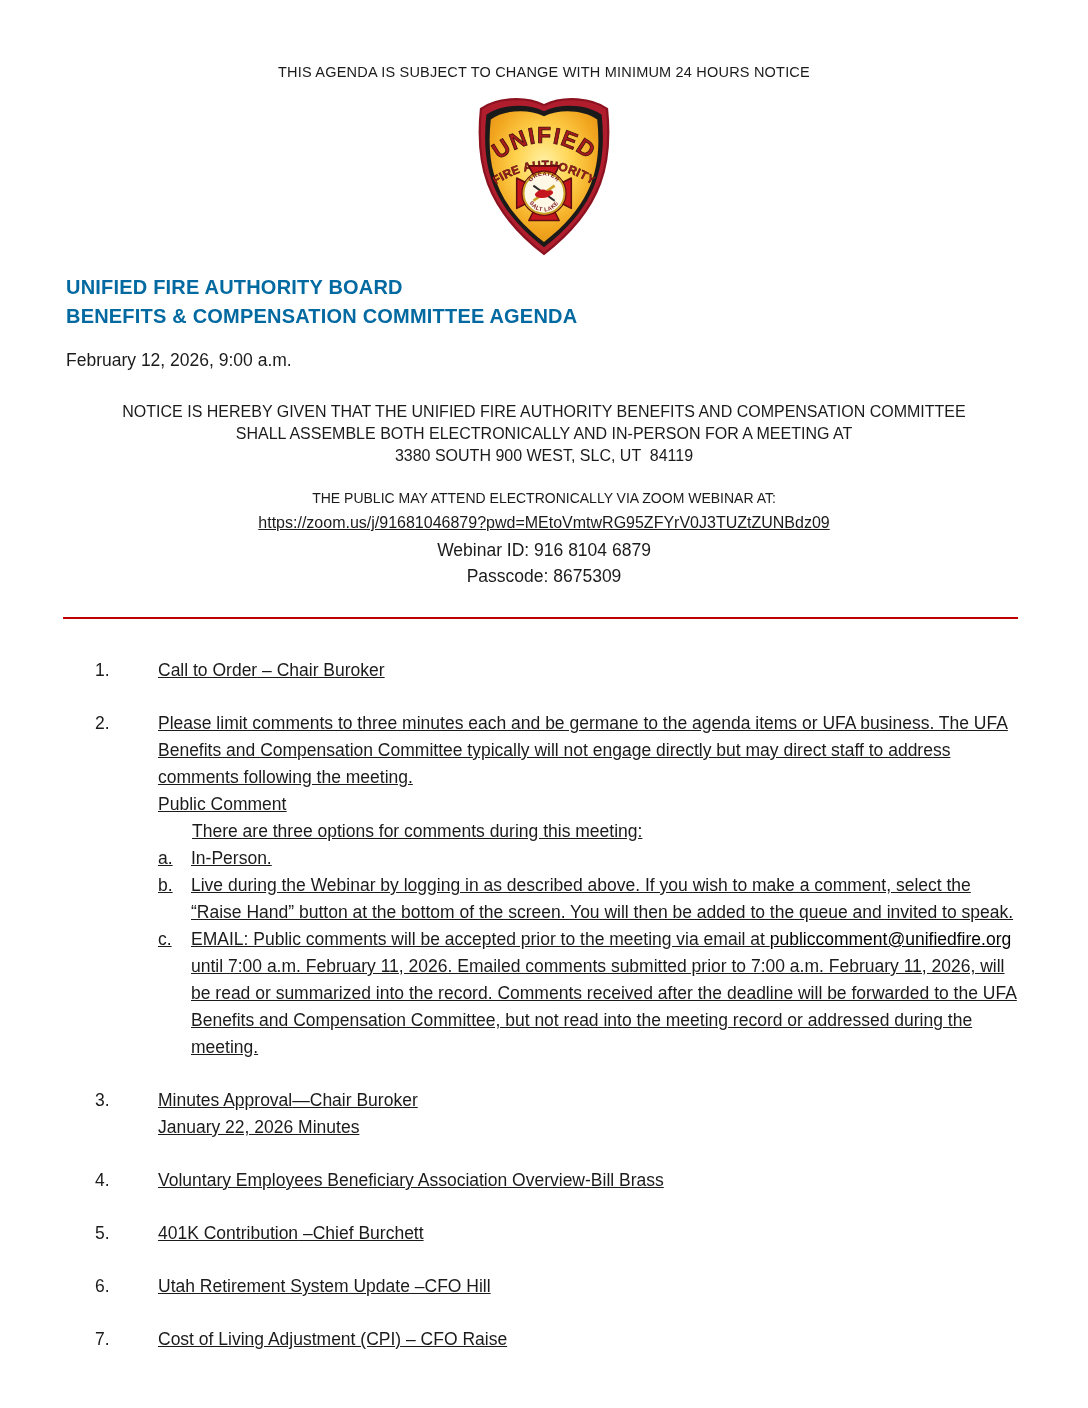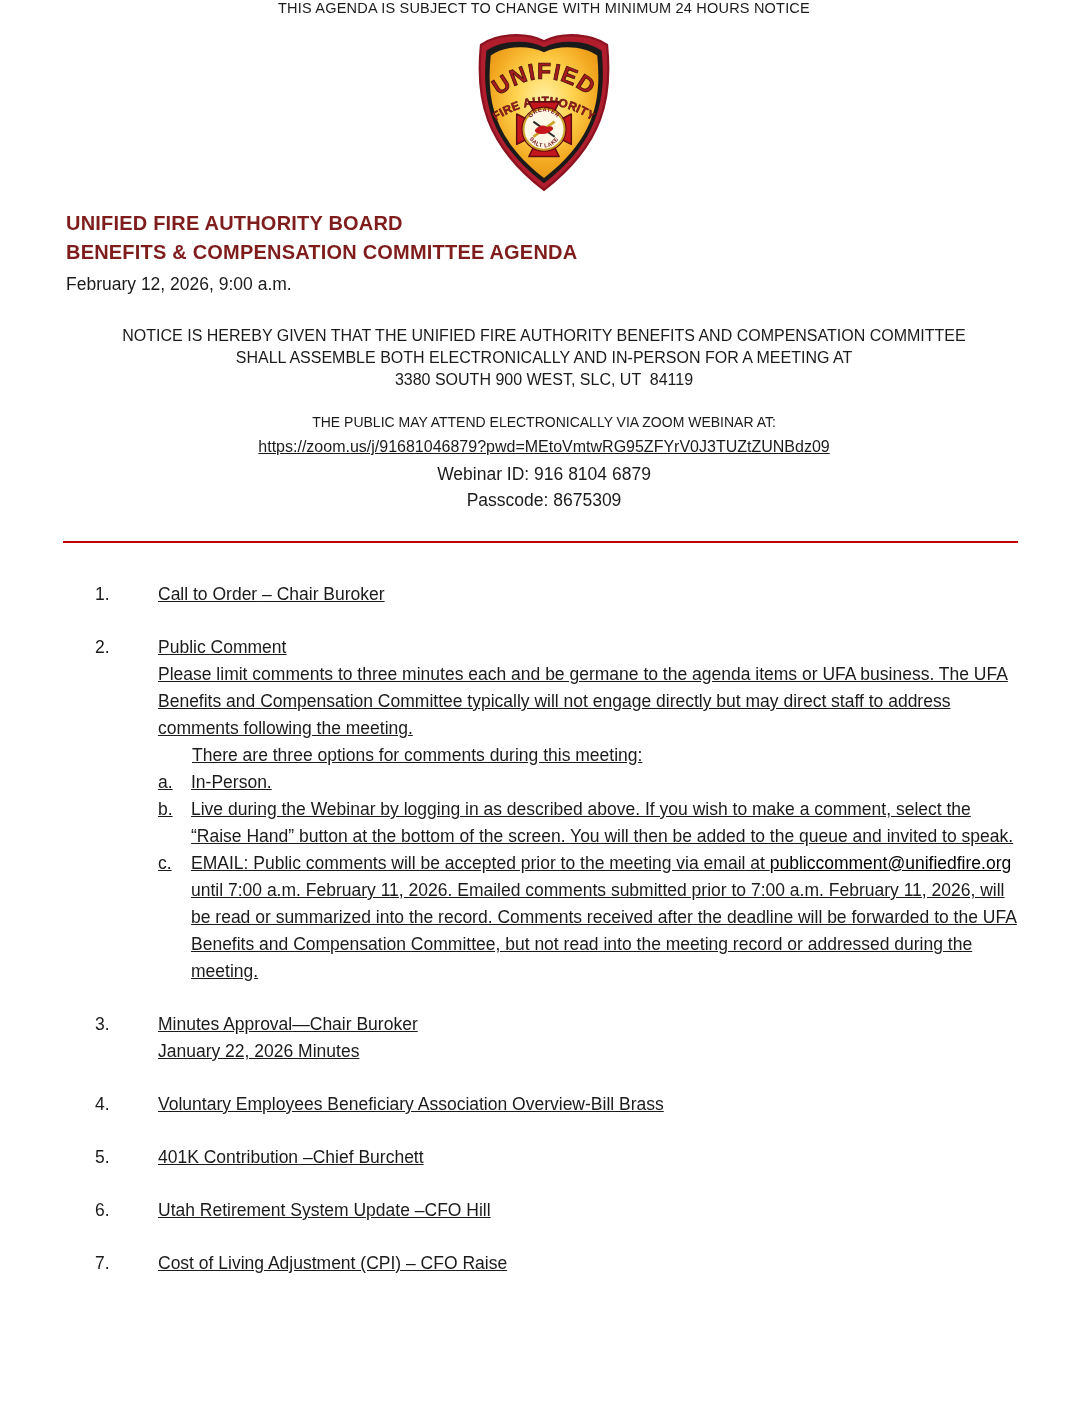"THIS AGENDA IS SUBJECT TO" .change-notice { padding-top: none -> 64px }
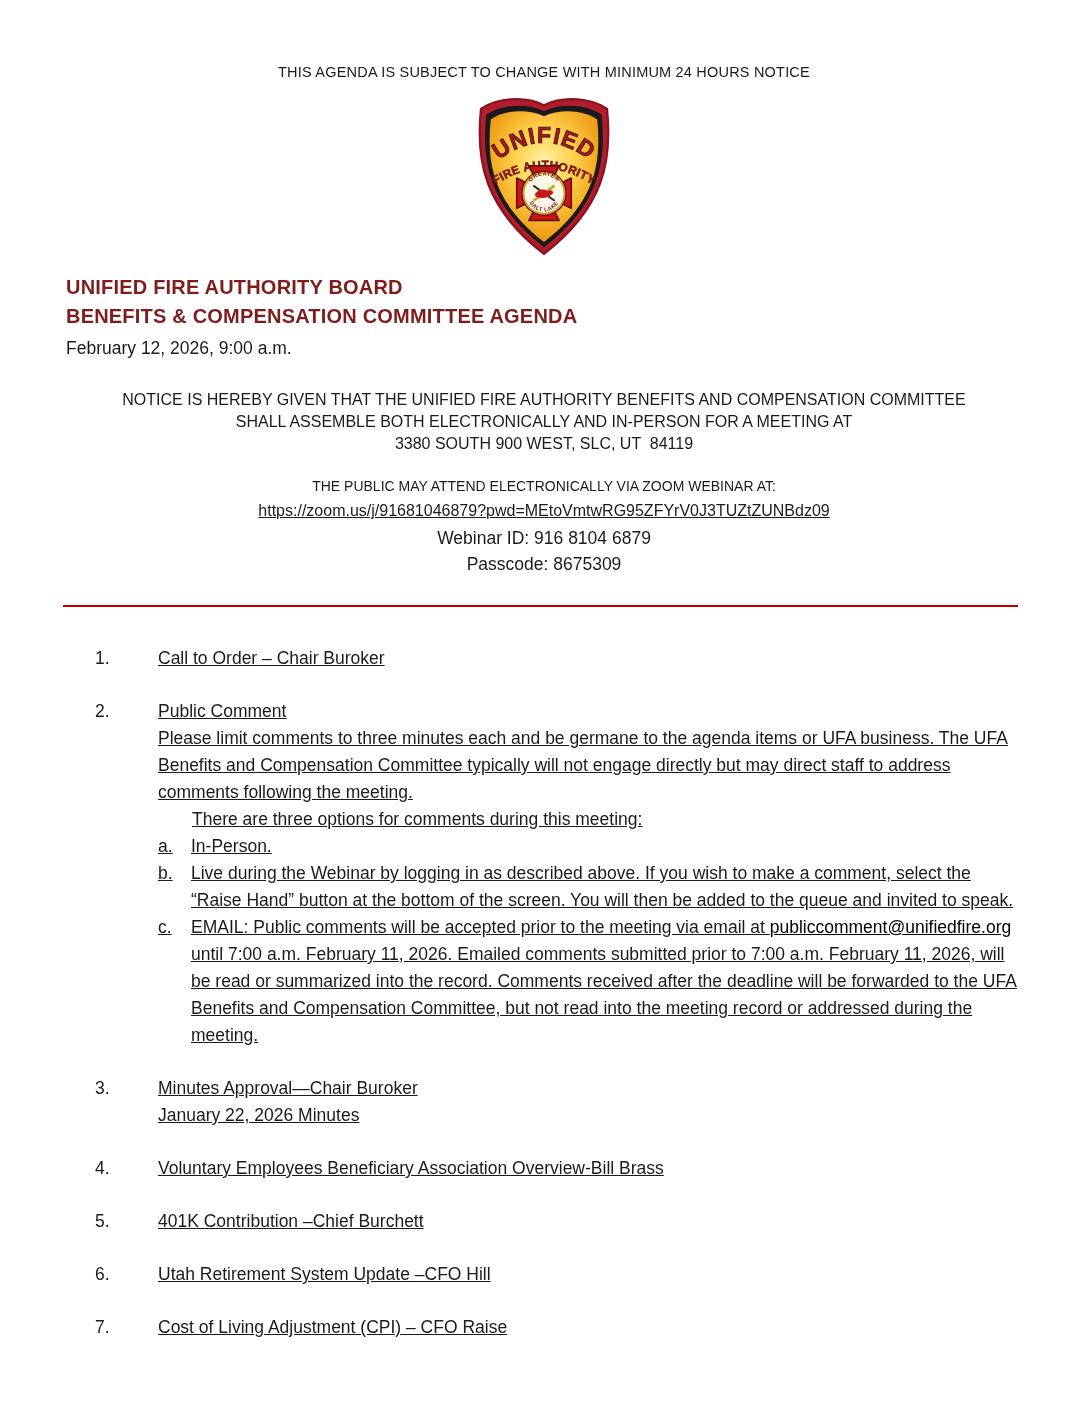"UNIFIED FIRE AUTHORITY BOARD" .title-line { color: #7f1d1d -> #0369a1 }
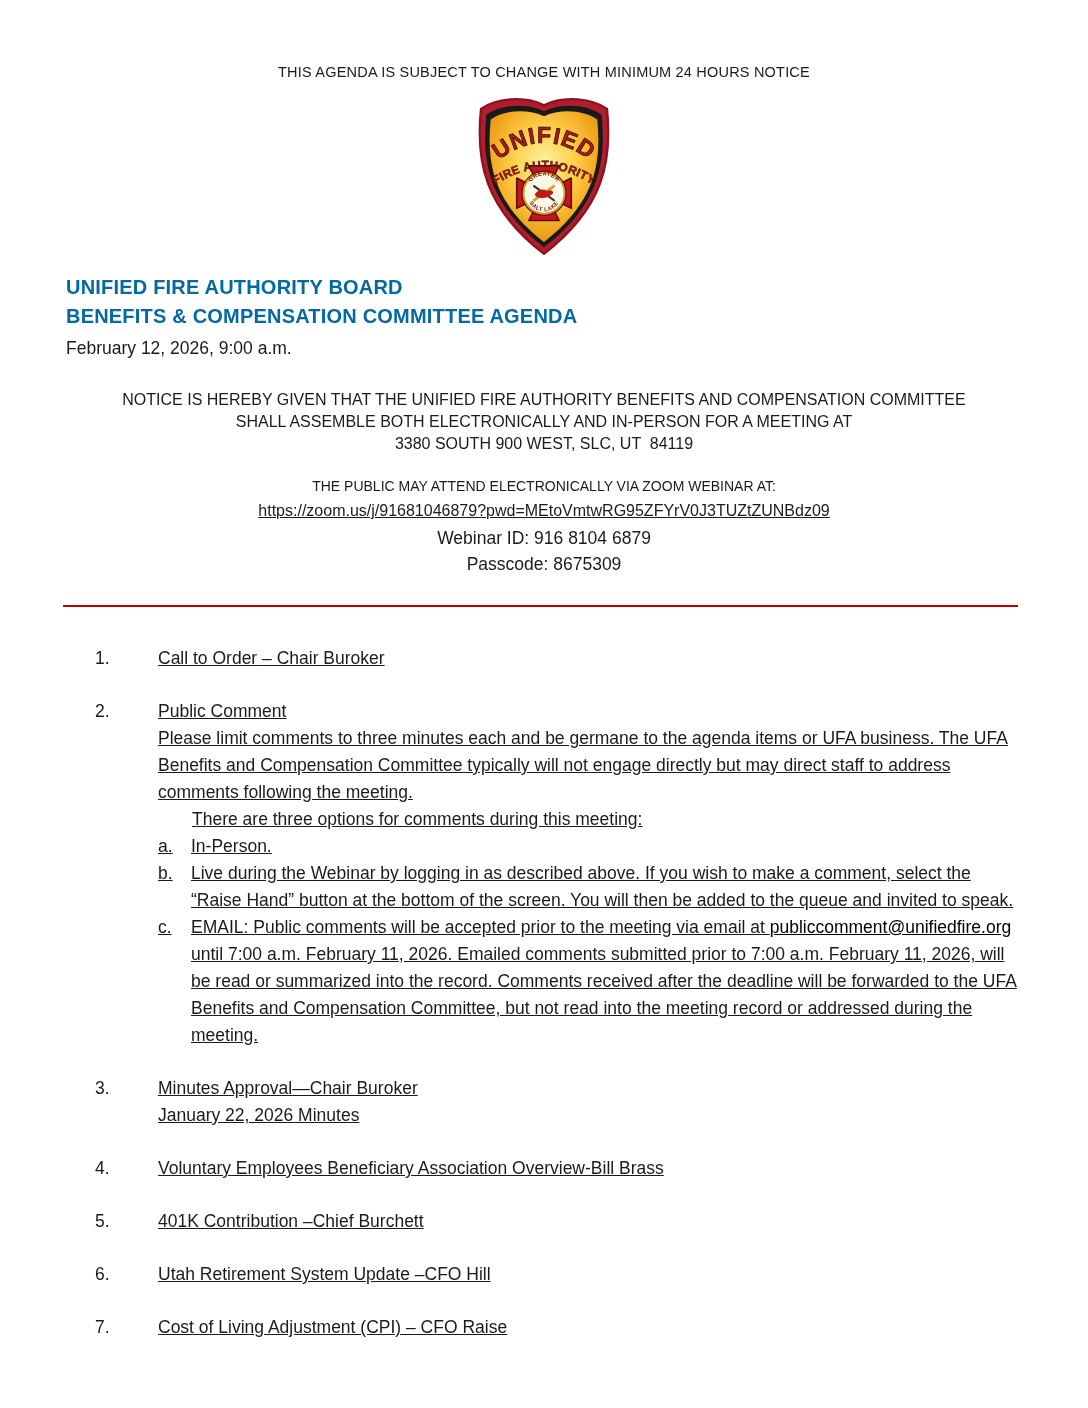"February 12, 2026, 9:00 a.m." .meeting-datetime { margin-top: 5px -> 17px }
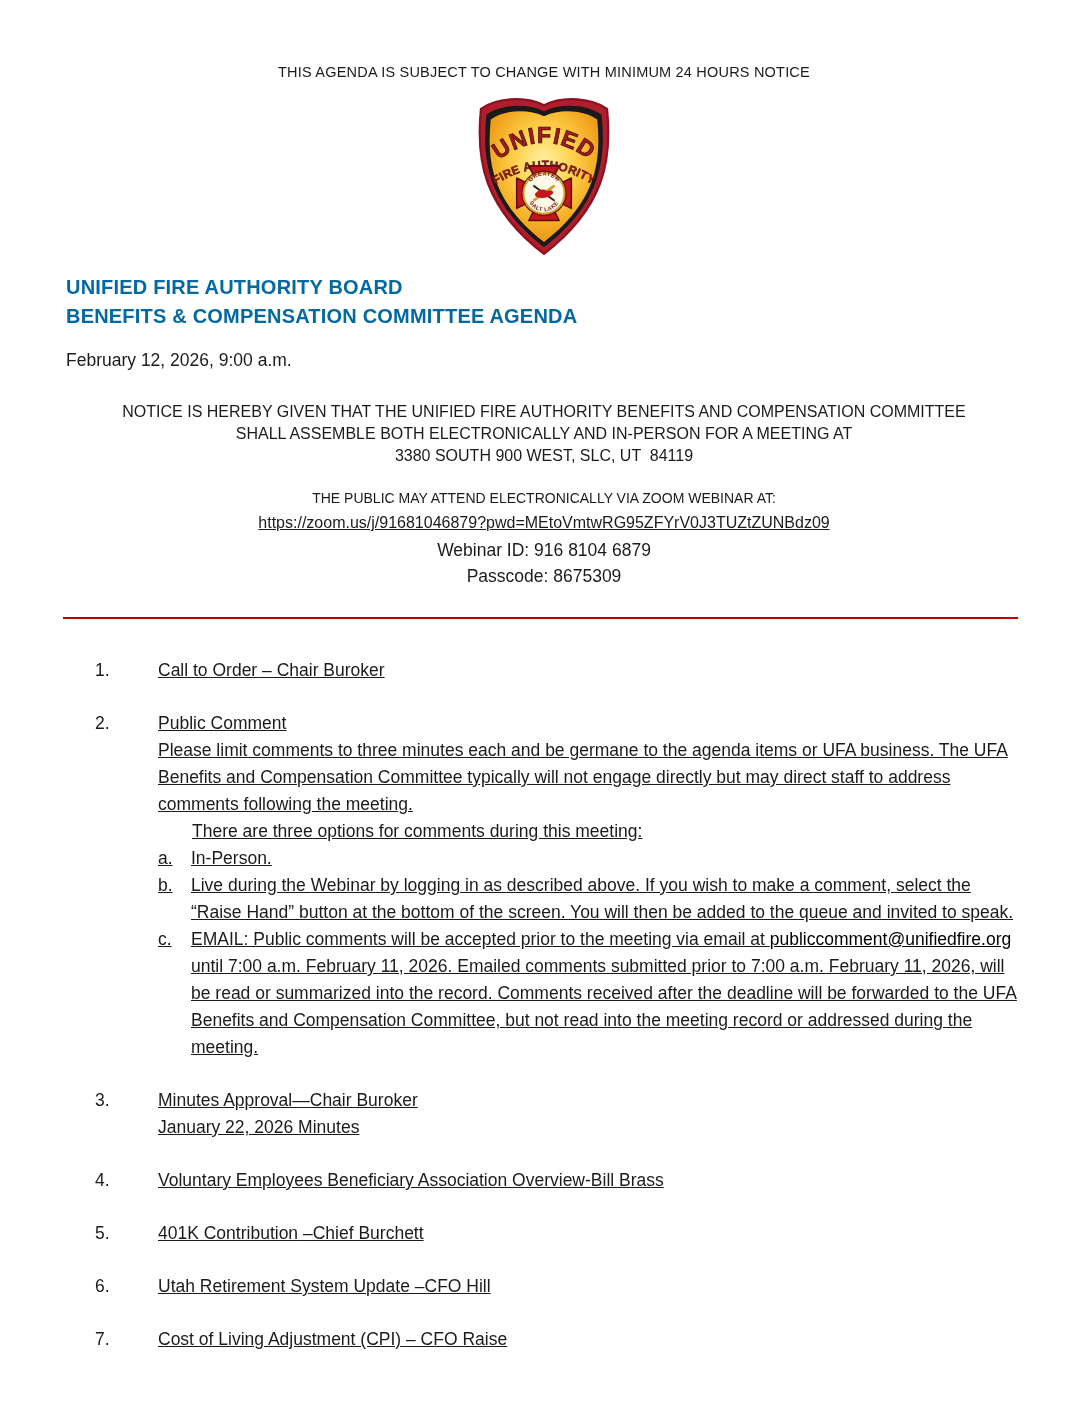"Public Comment" div { order: before "Please limit comments to three" -> after "Please limit comments to three" }
